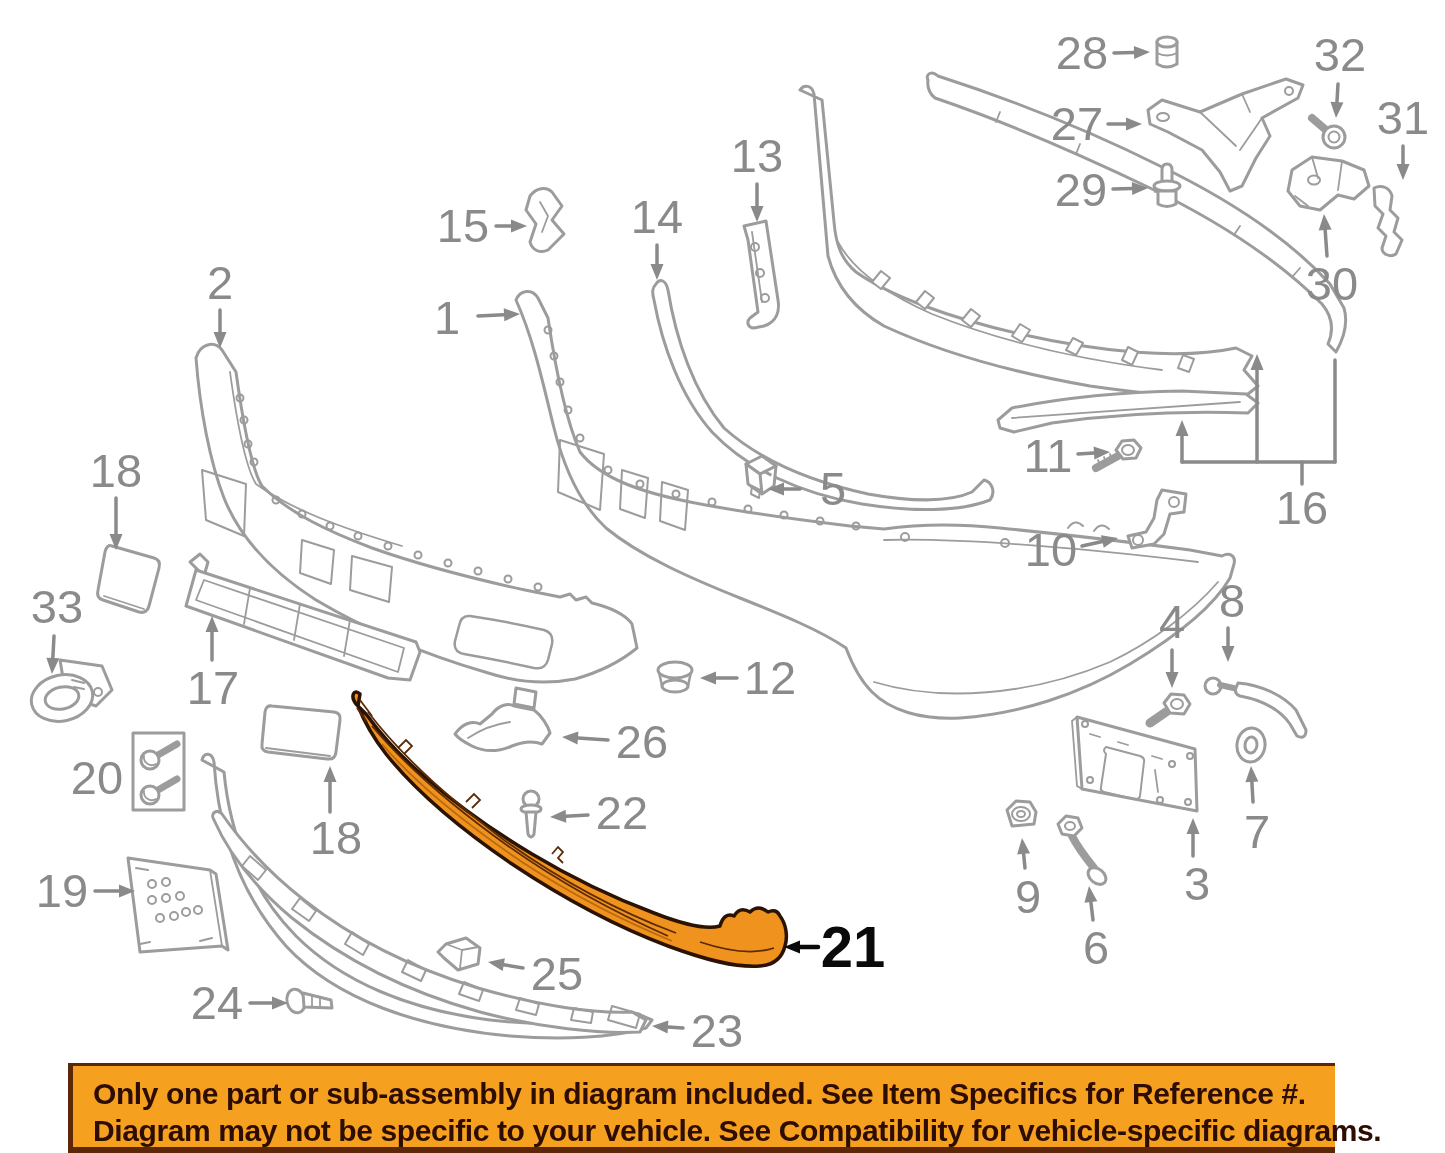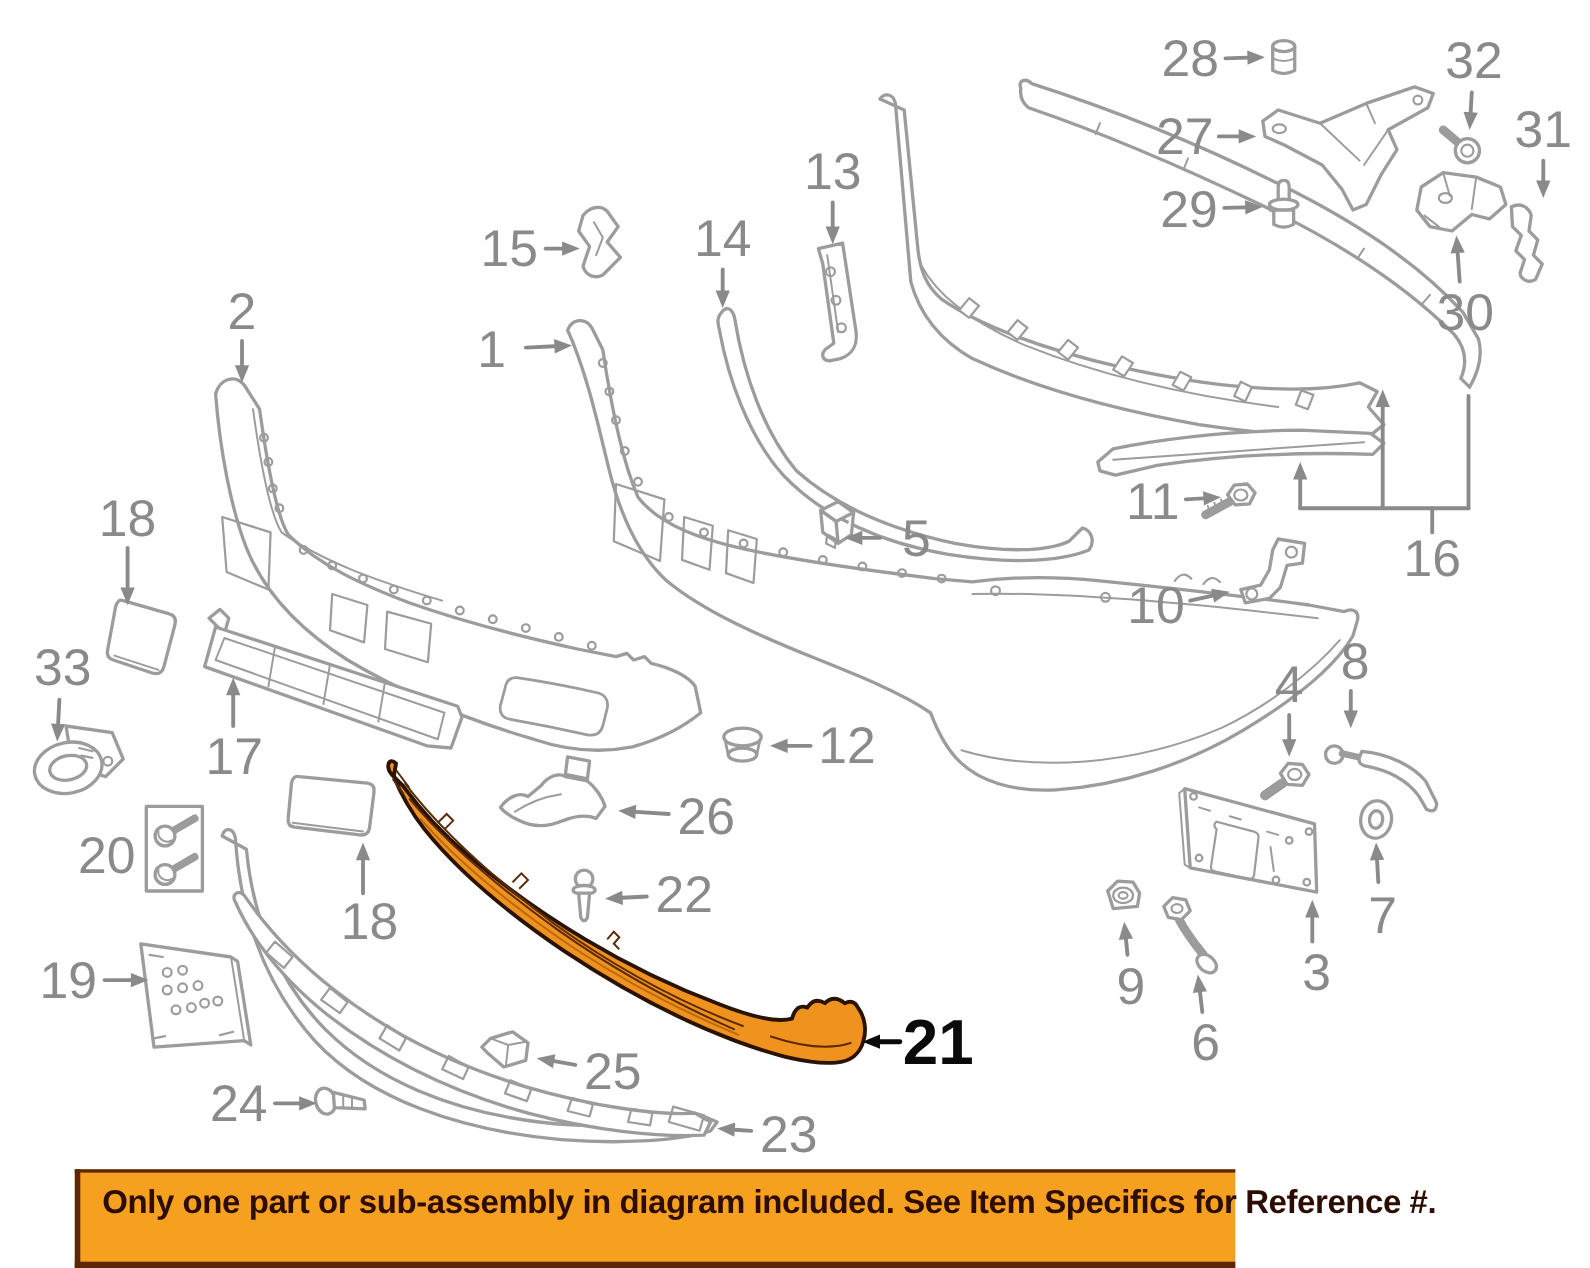"Only one part or sub-assembly" .banner { width: 1055px -> 1267px }
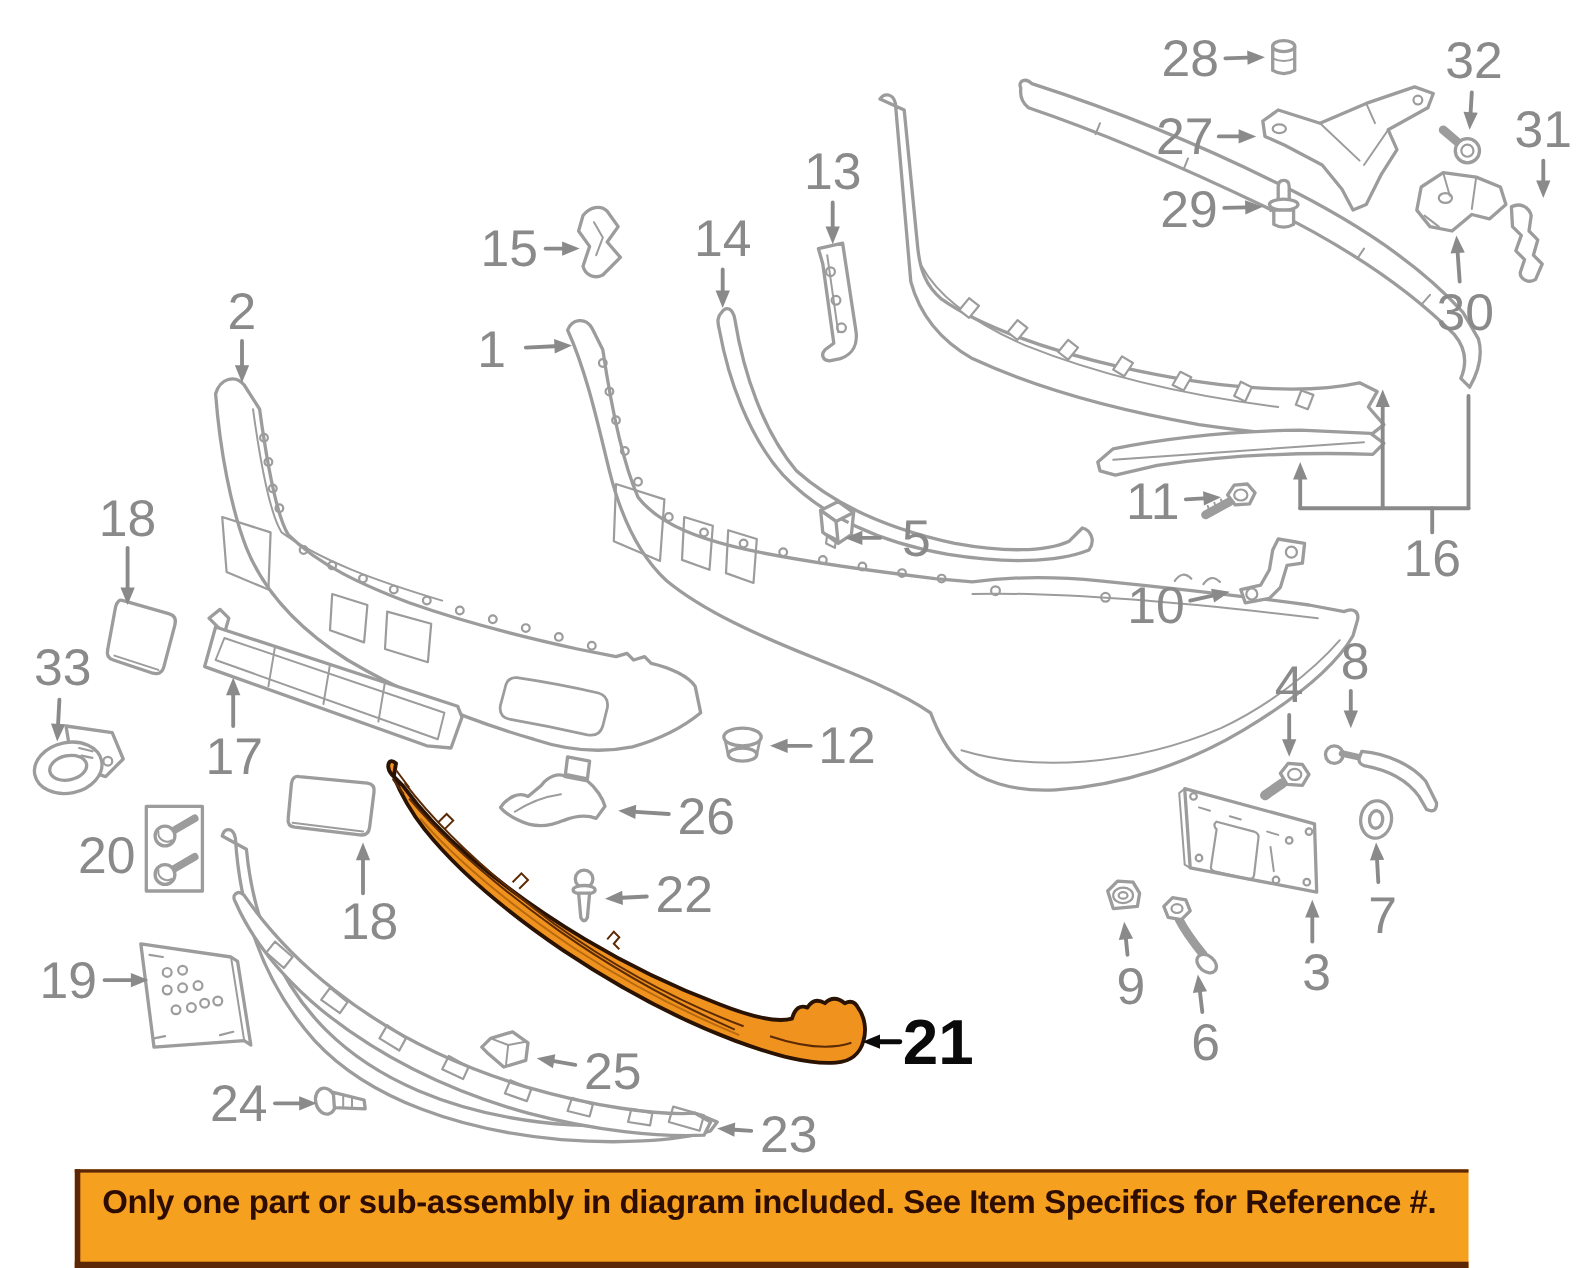"Diagram may not be specific" div { html: none -> <div>Diagram may not be specific to your vehicle. See Compatibility for vehicle-specific diagrams.</div> }
